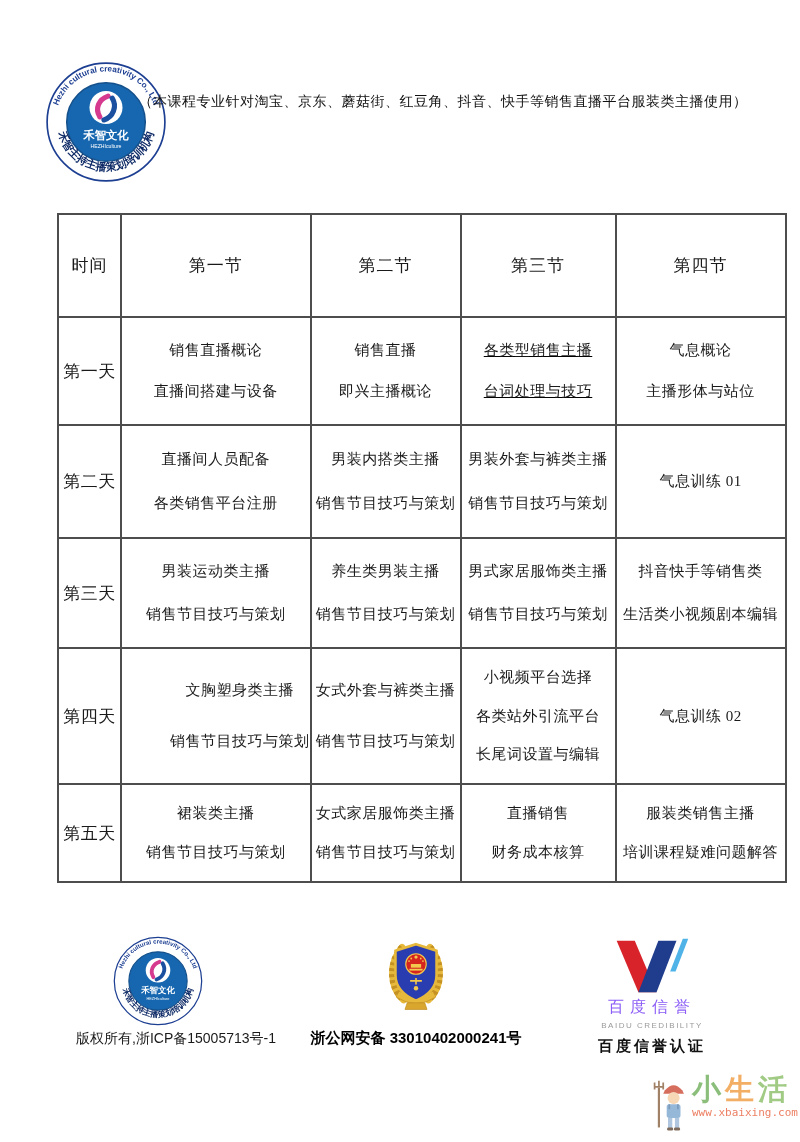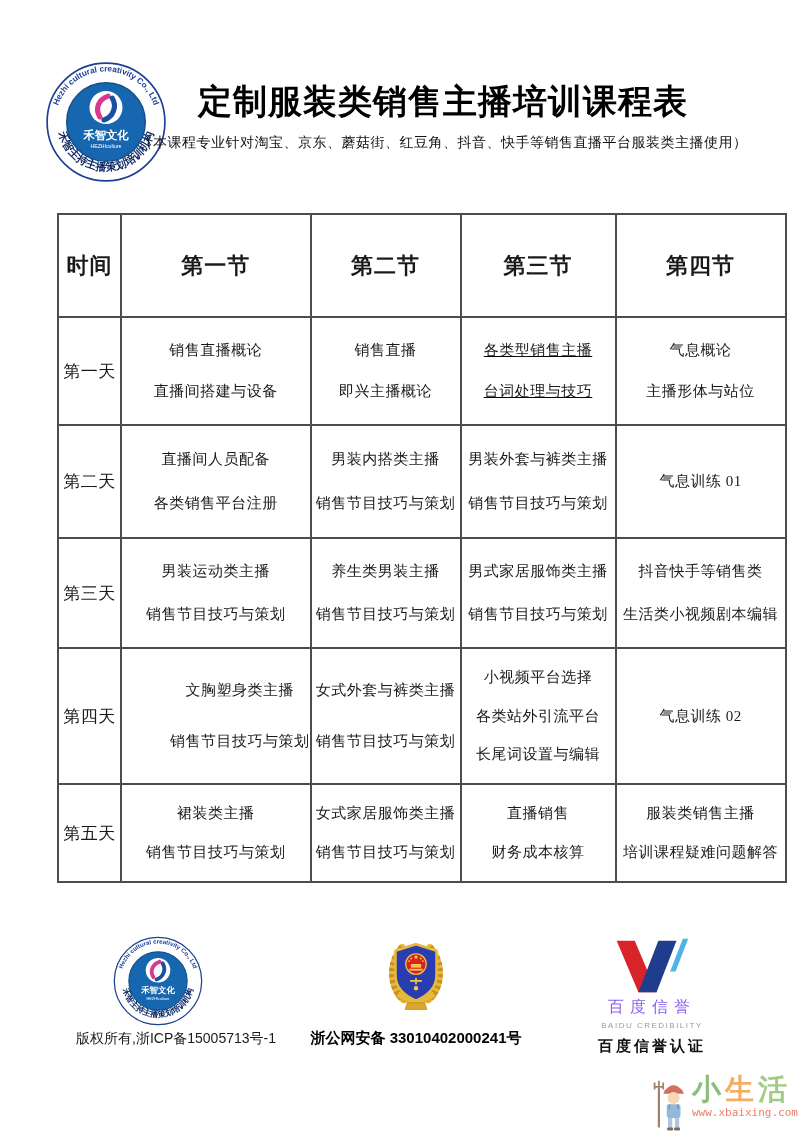"定制服装类销售主播培训课程表" div.doc-title { html: <div>定制服装类销售主播培训课程表</div> -> none }
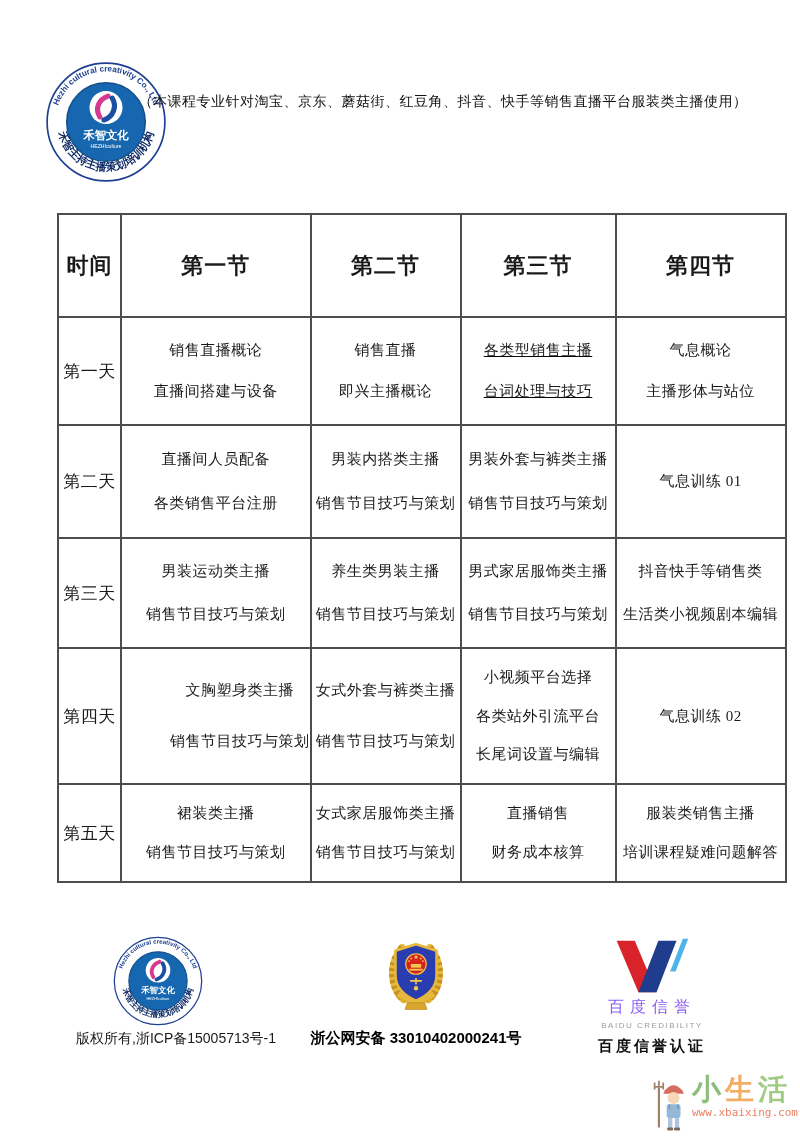"时间" .col-header { font-size: 22px -> 17px; font-weight: 700 -> 400 }
